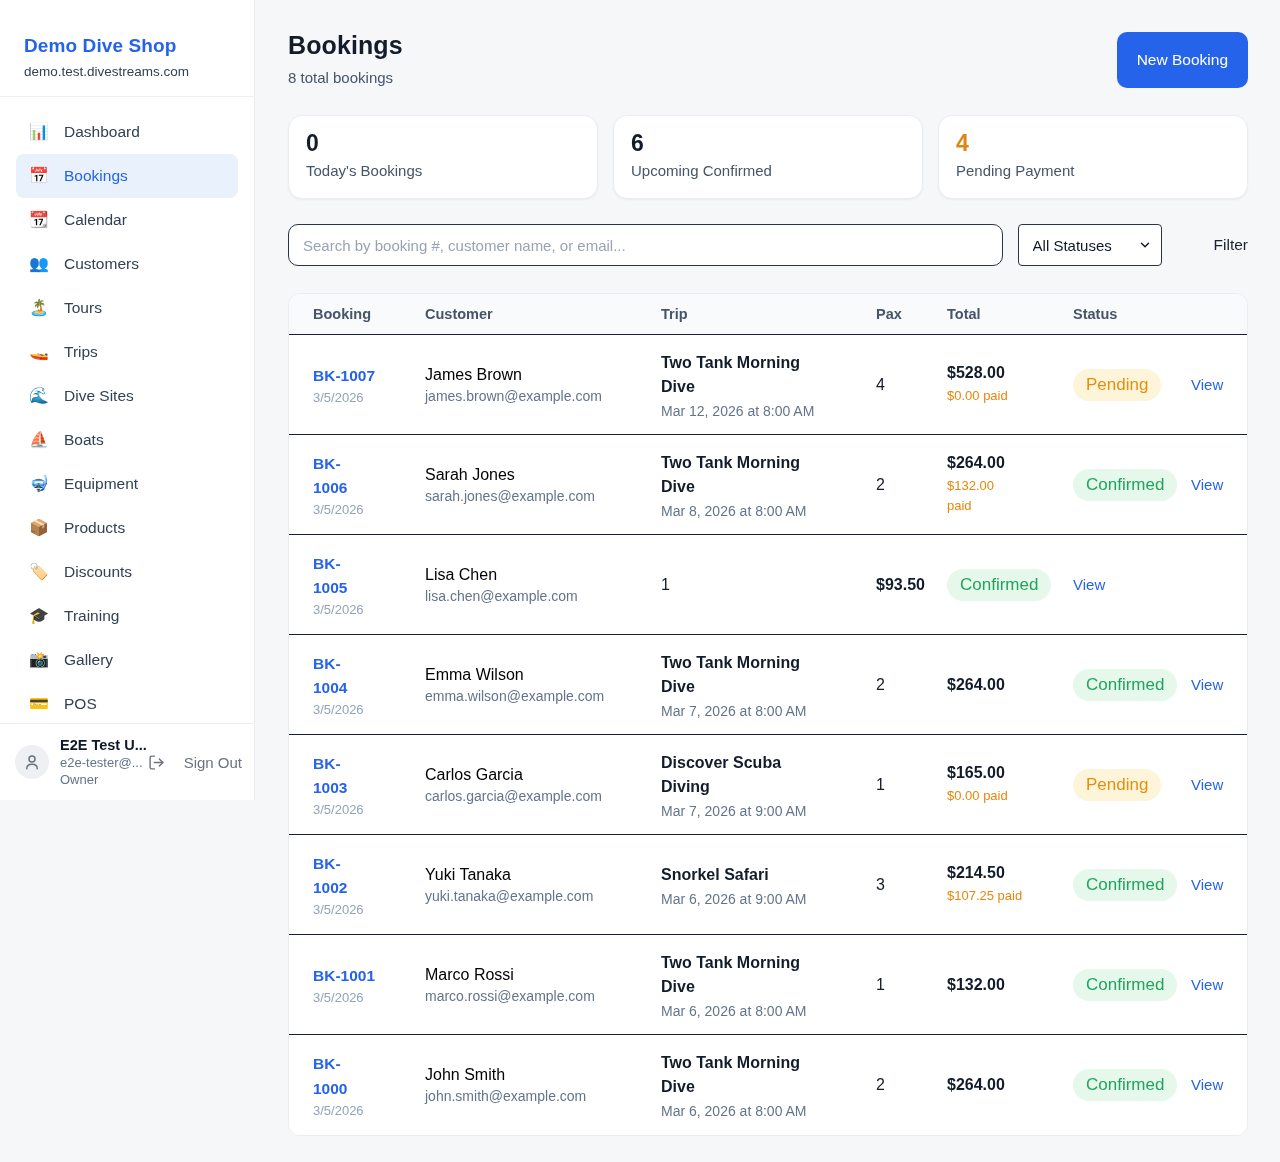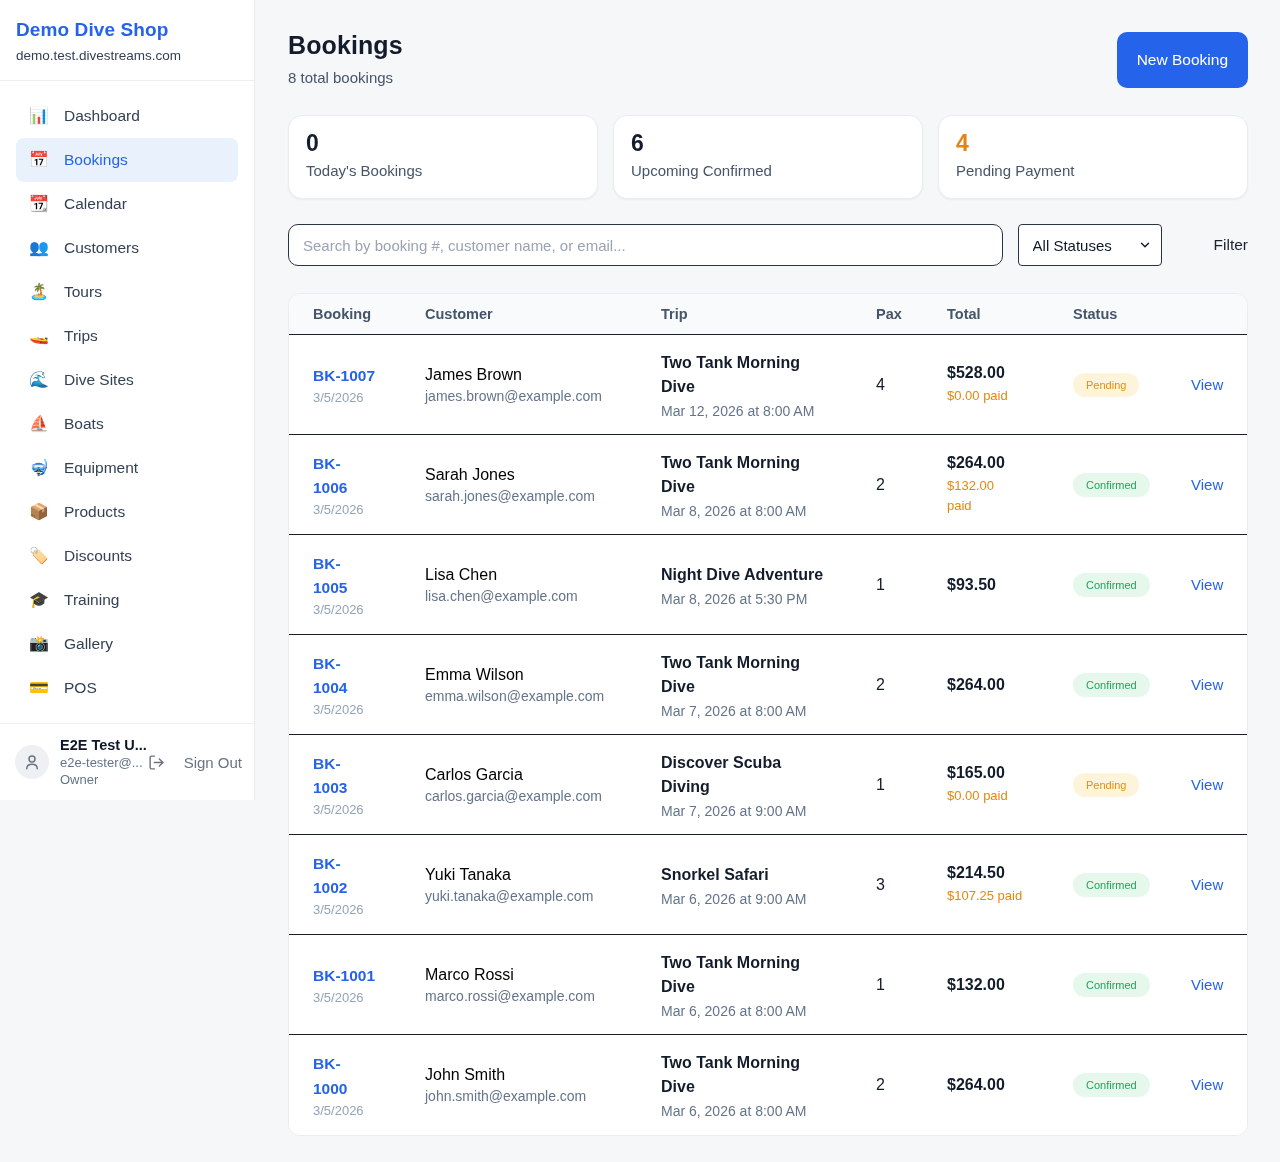"Demo Dive Shop" .brand { margin-top: none -> 16px; padding: 19px 16px 17px -> 19px 24px 17px }
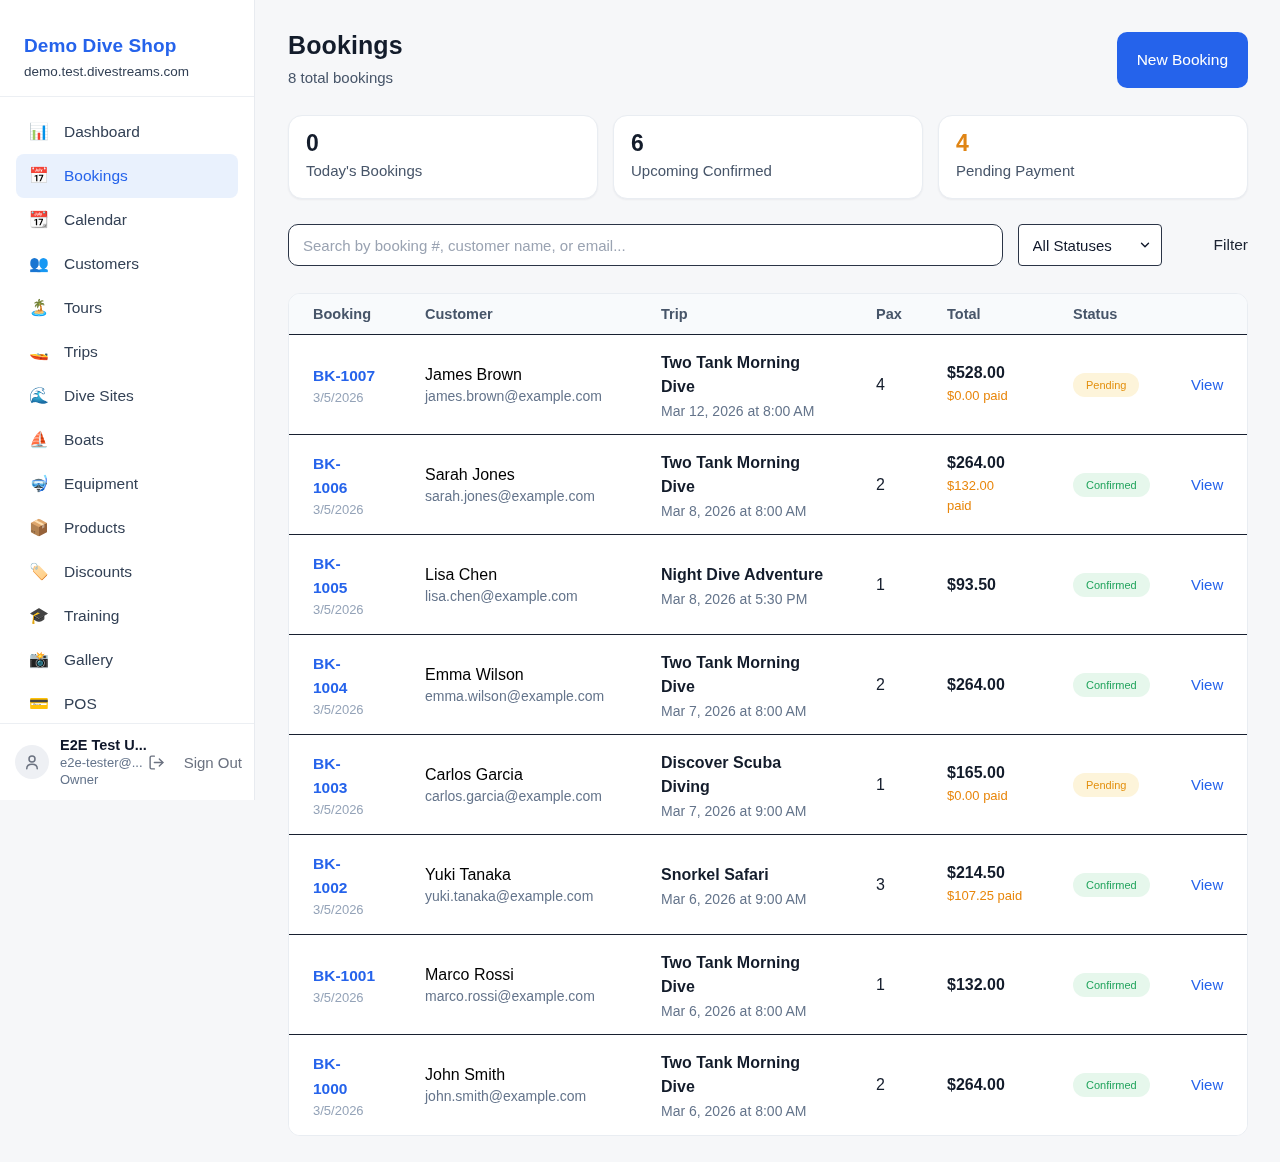"Pending" .badge { font-size: 11px -> 17px }
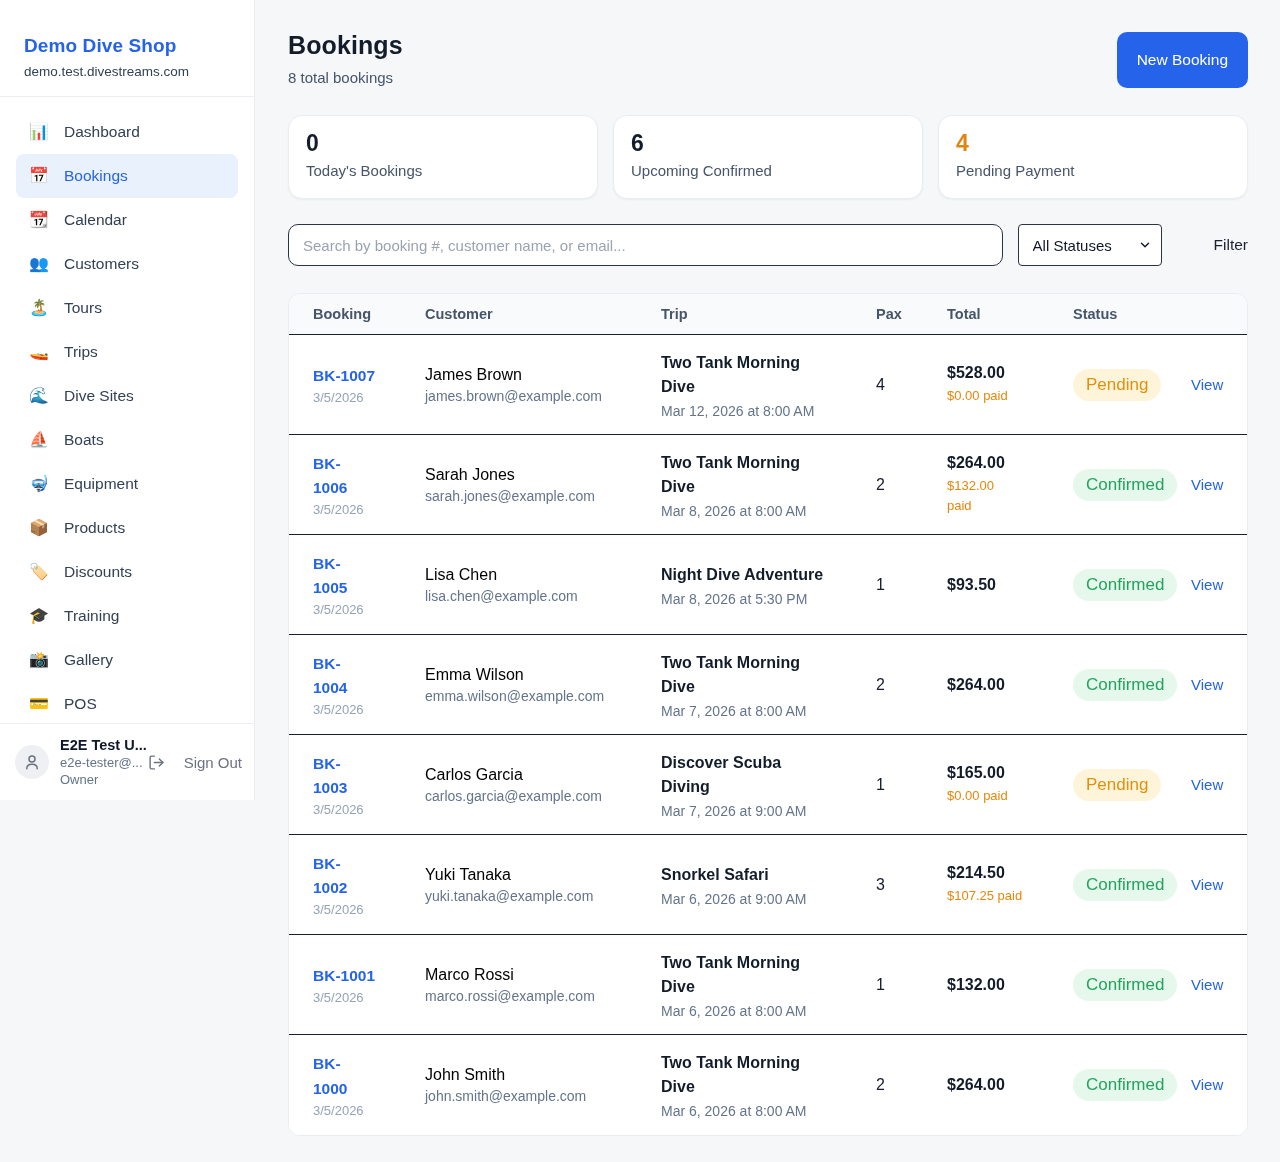"Night Dive Adventure" div { html: <div> <div>Night Dive Adventure</div> <div>Mar 8, 2026 at 5:30 PM</div> </div> -> none }
